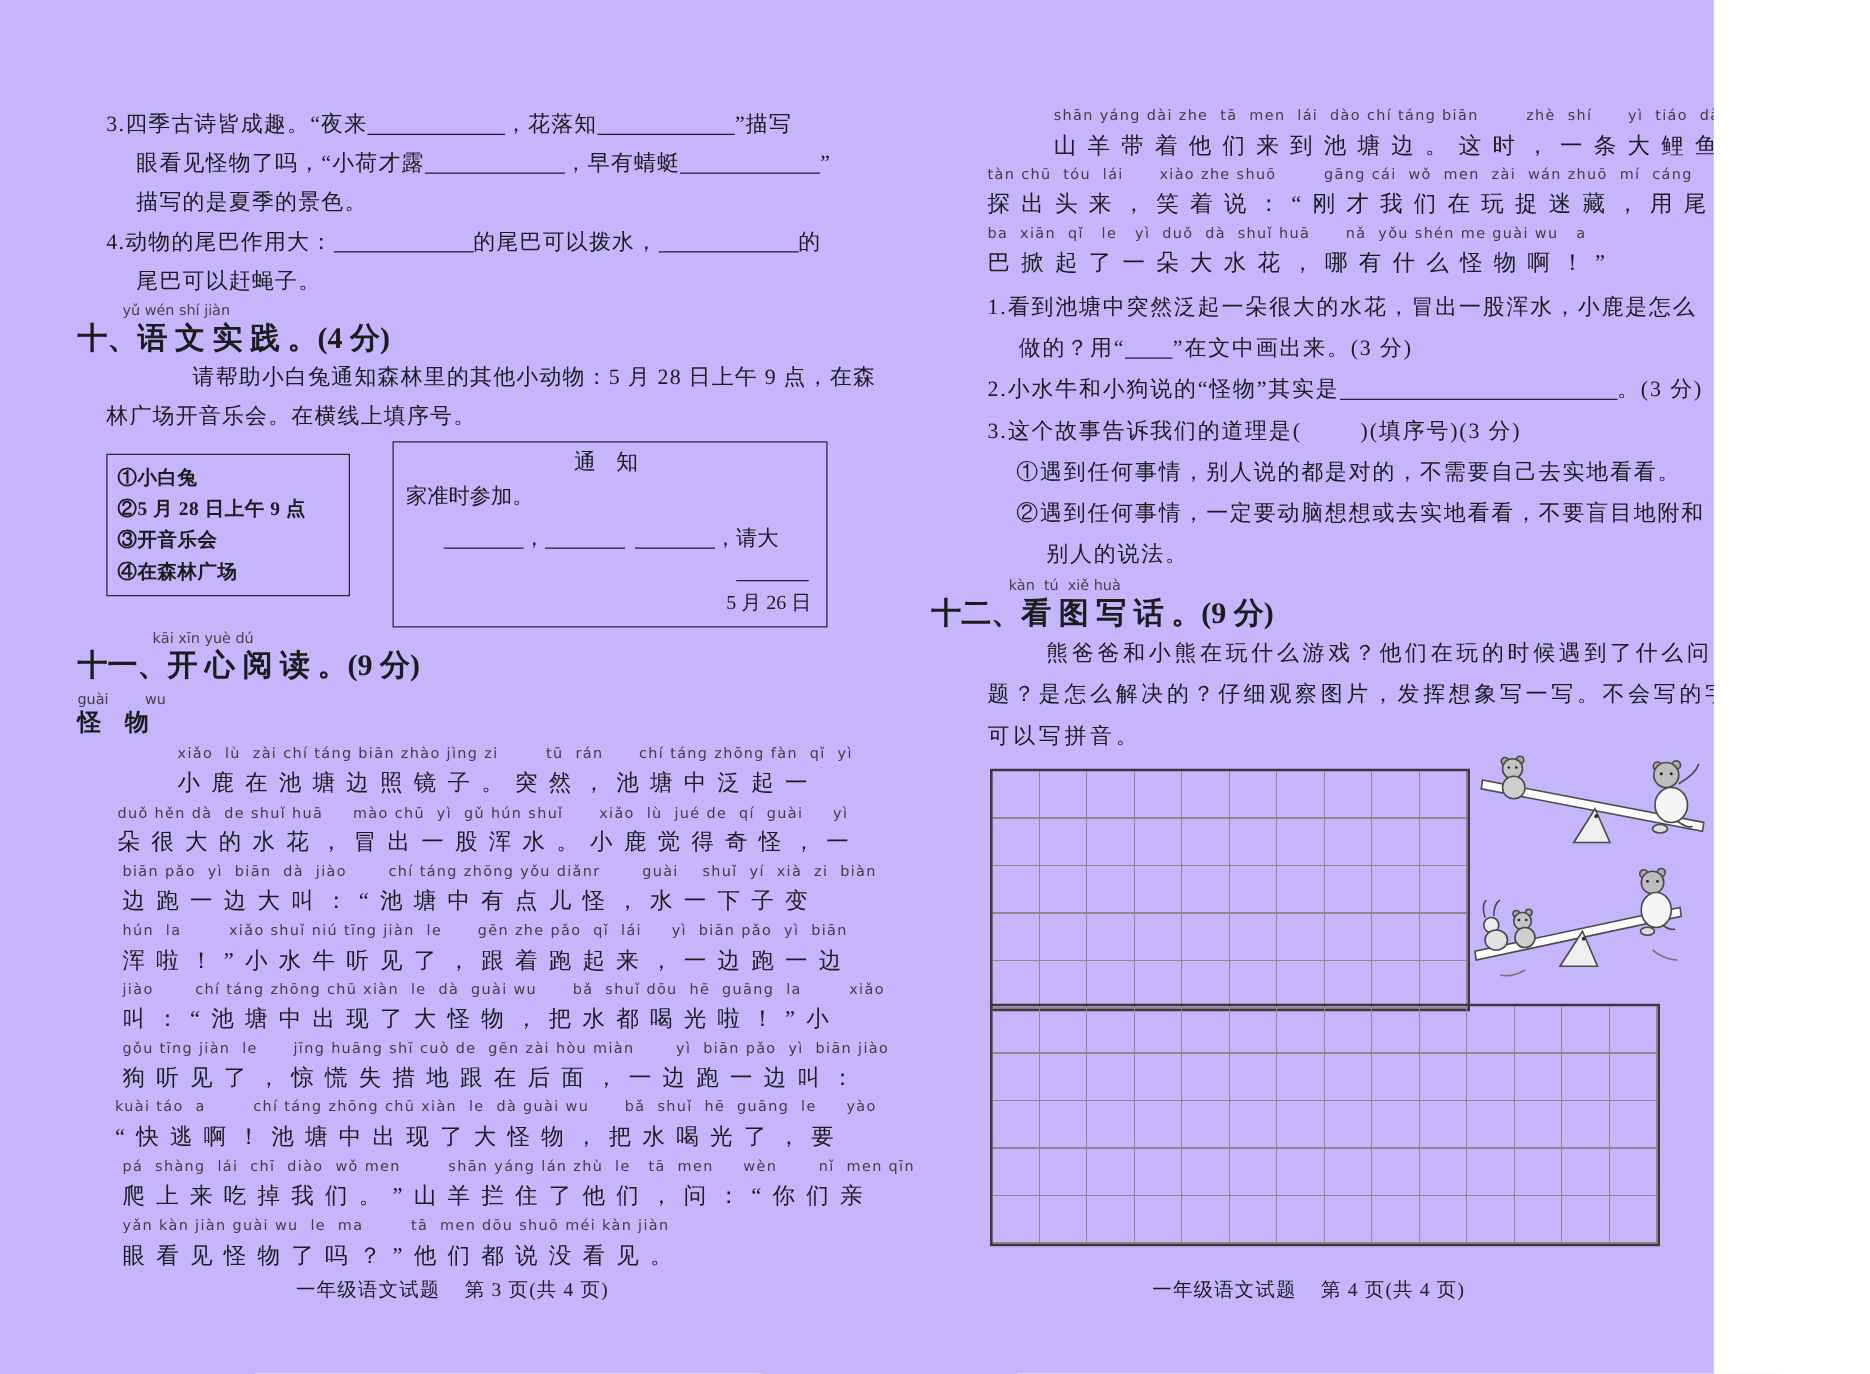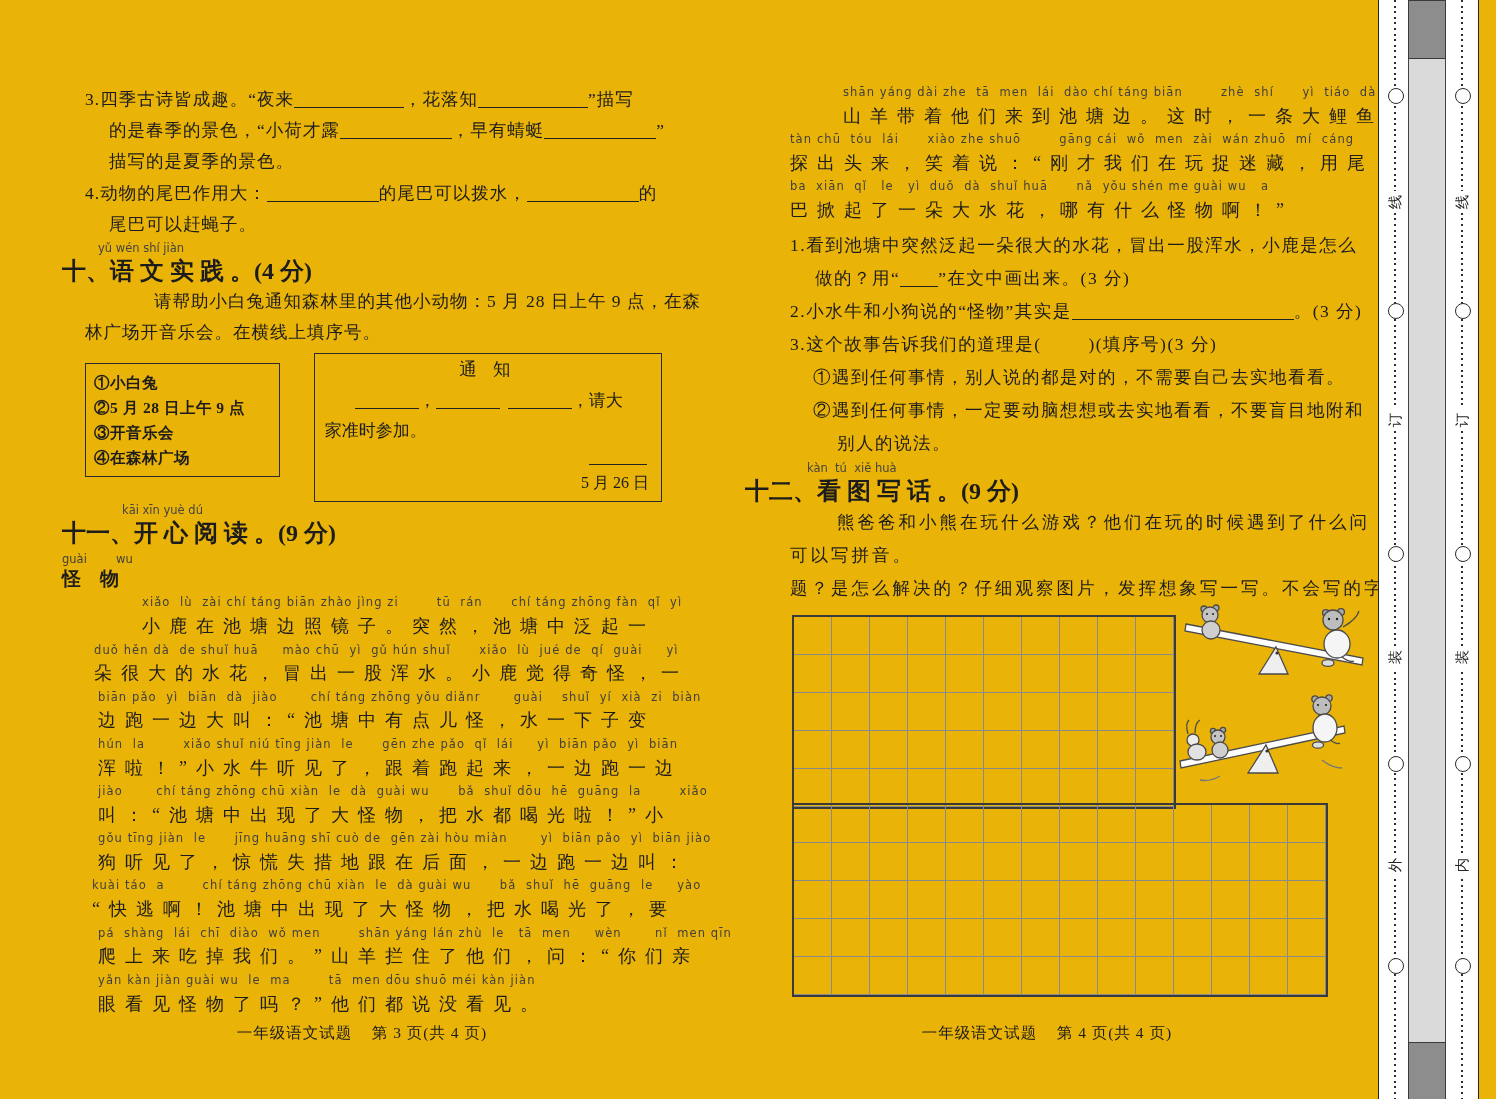"3.四季古诗皆成趣。“夜来 ，花落知 ”描写" #canvas { background: #eab308 -> #c4b5fd; width: 1496px -> 1371px }
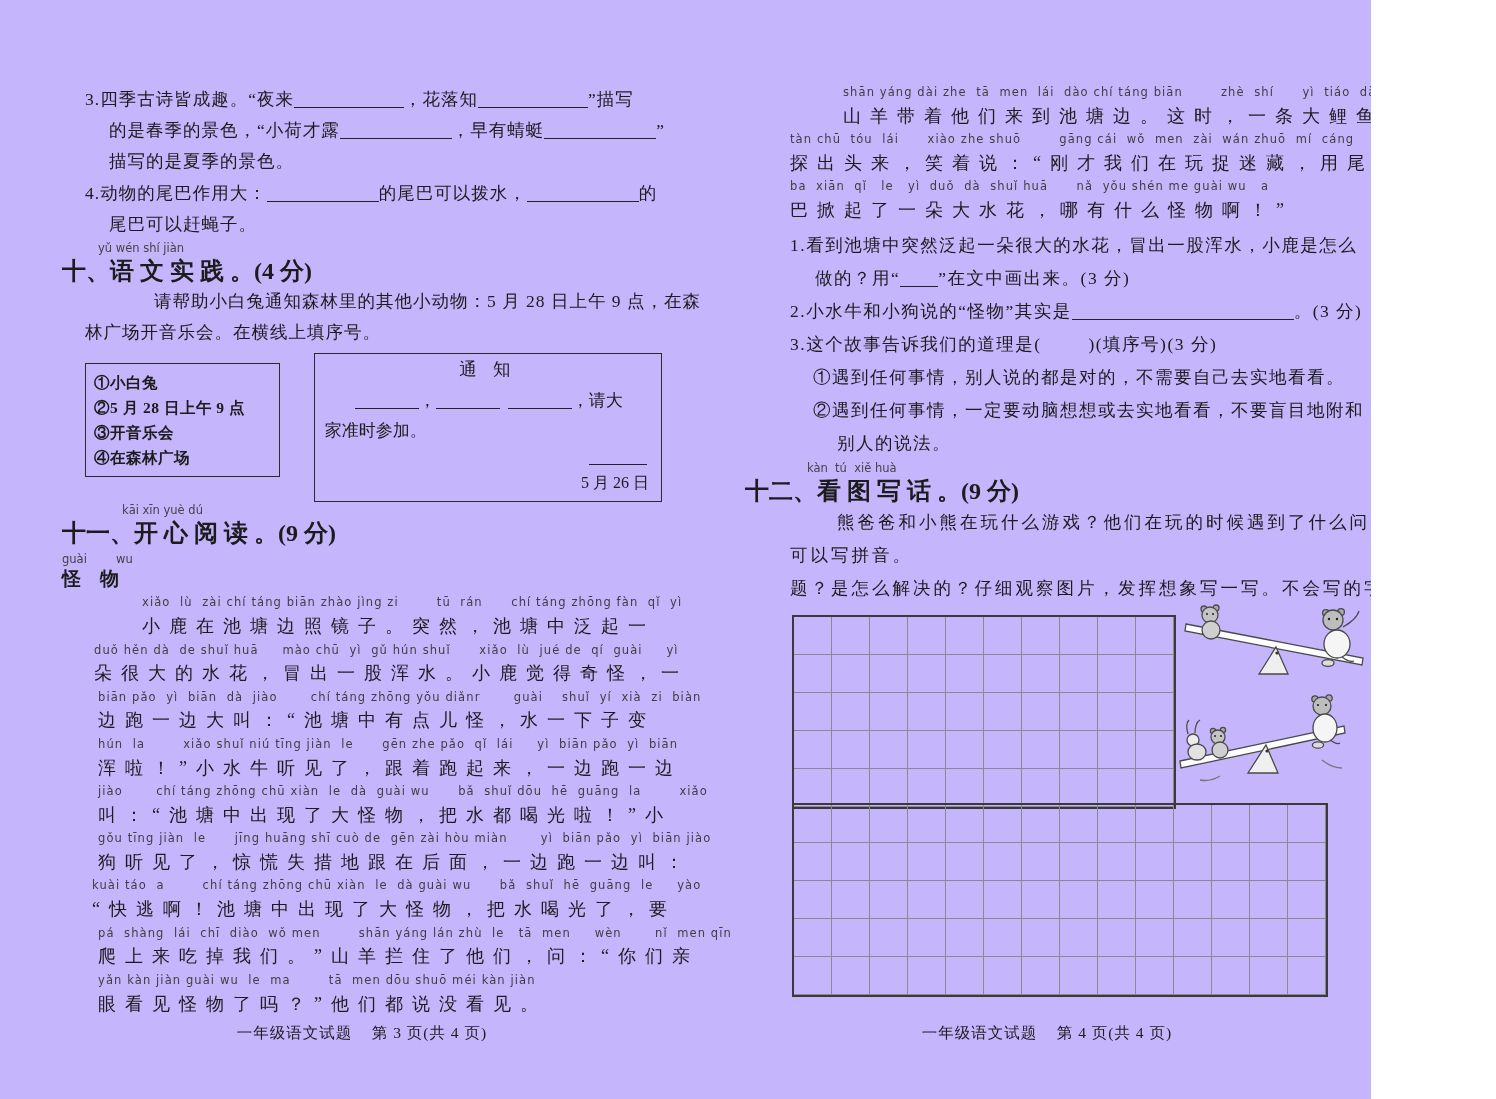"的是春季的景色，“小荷才露" span { text: 的是春季的景色 -> 眼看见怪物了吗 }
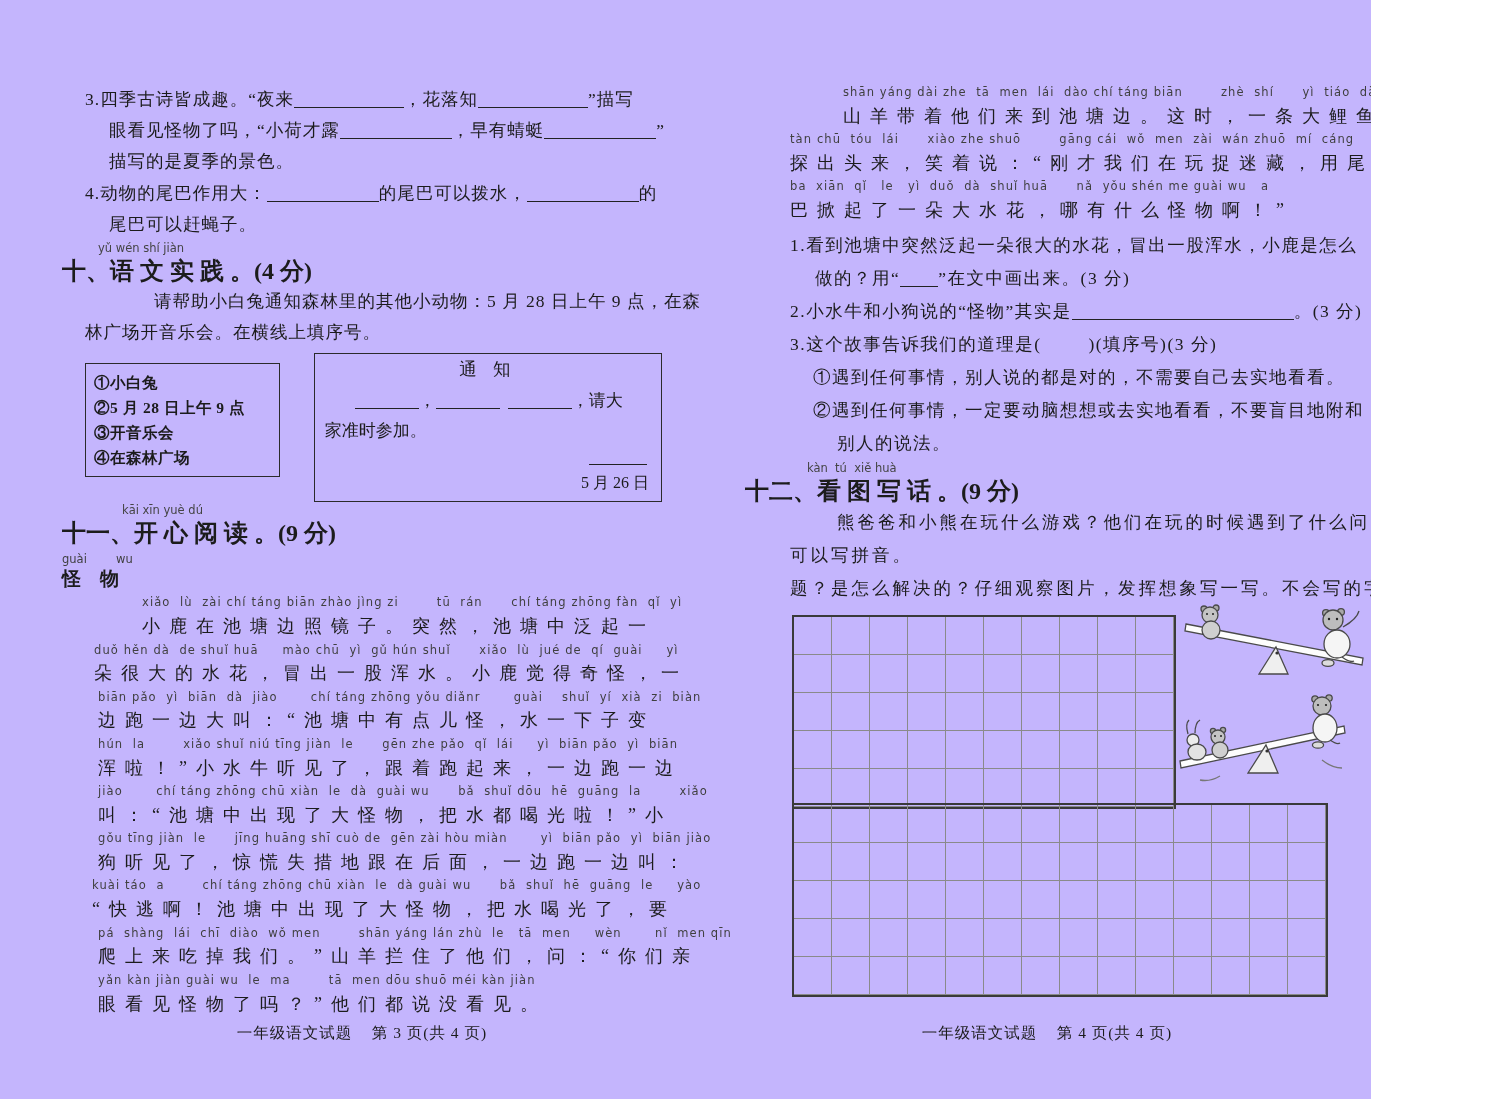"， ，请大" div.nl { order: before "家准时参加。" -> after "家准时参加。" }
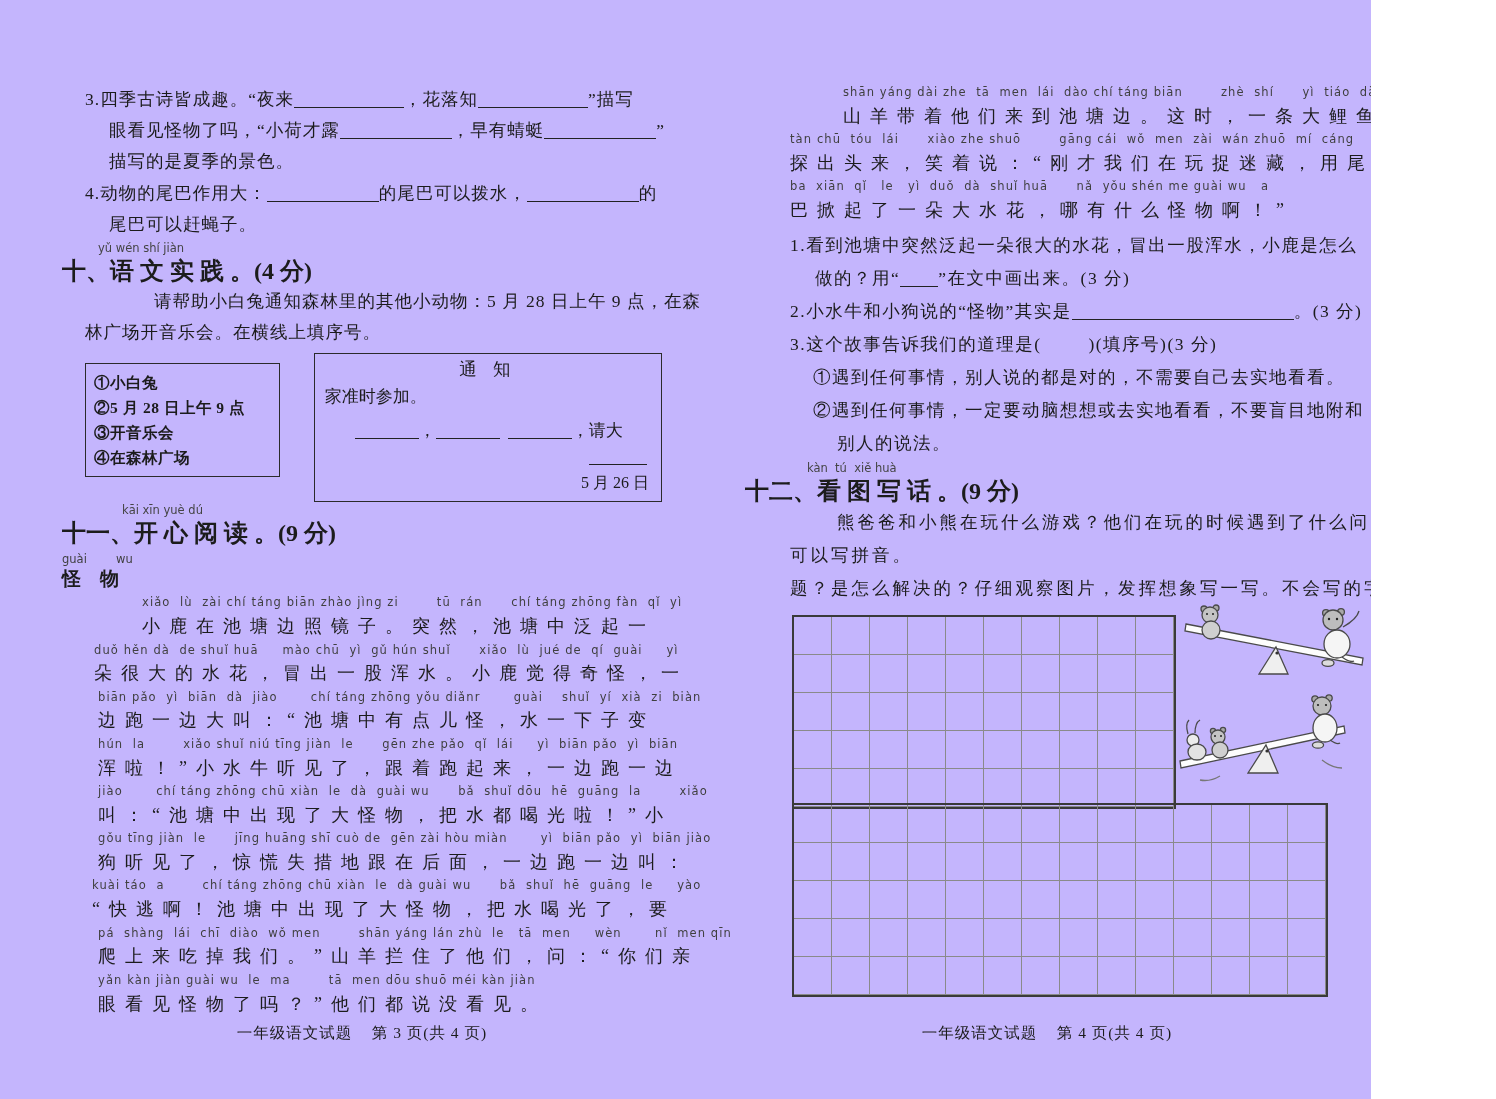"可以写拼音。" div.ln33 { order: before "题？是怎么解决的？仔细观察图片，发挥想象写一写。不会写的字" -> after "题？是怎么解决的？仔细观察图片，发挥想象写一写。不会写的字" }
